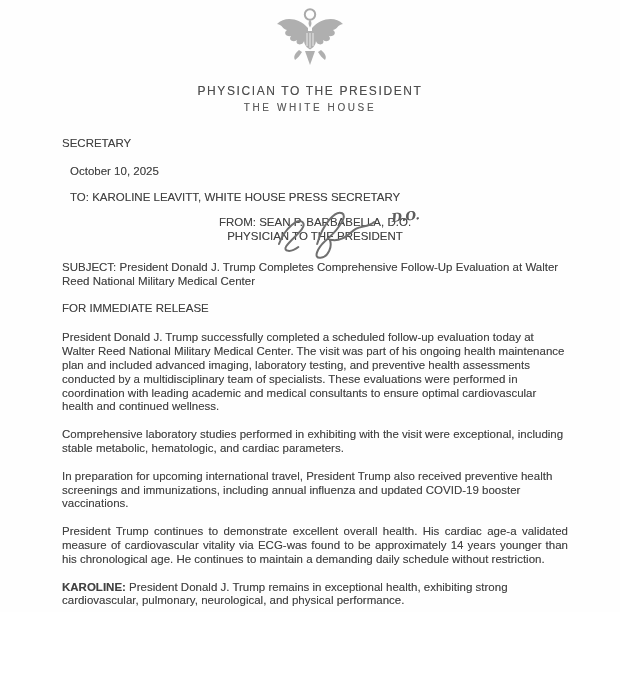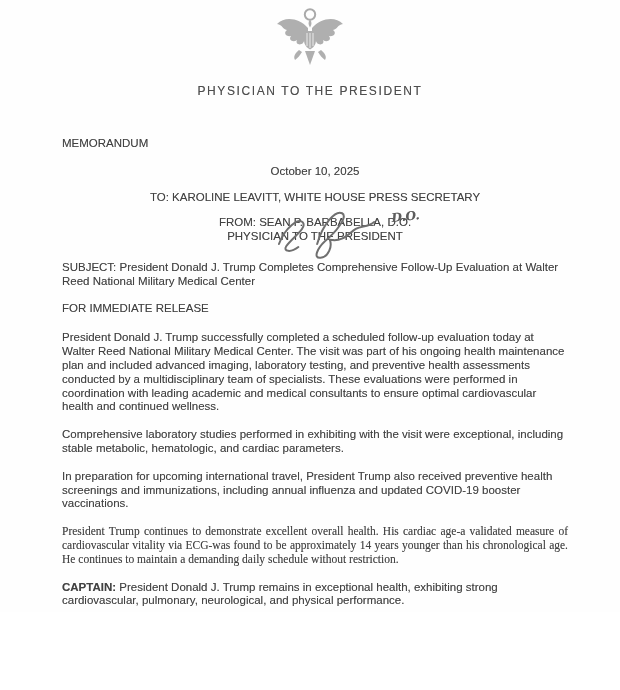"THE WHITE HOUSE" div.house-title { html: none -> <div>THE WHITE HOUSE</div> }
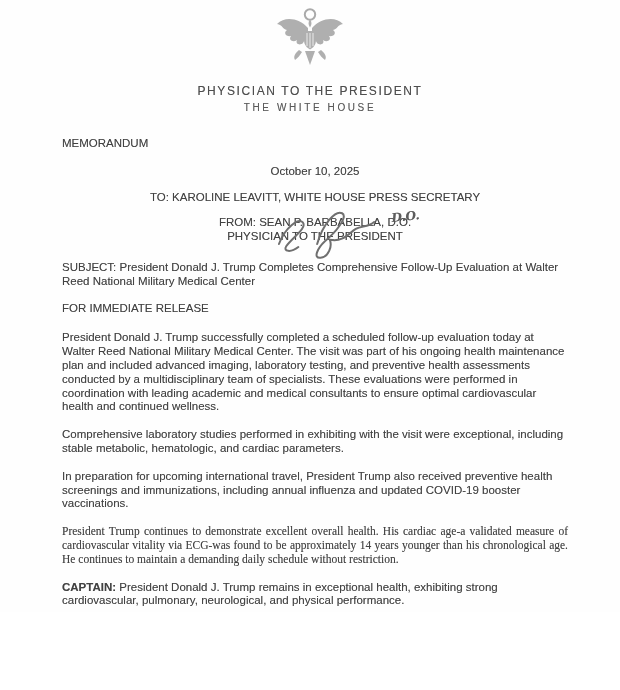"MEMORANDUM" div.block { text: MEMORANDUM -> SECRETARY }
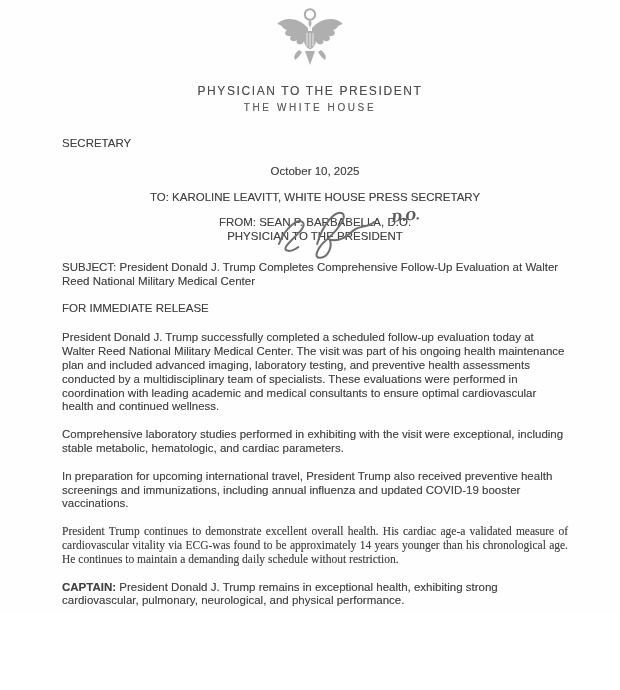"October 10, 2025" .block-sm { margin: 0 0 12px 0 -> 0 0 12px 8px; text-align: center -> none }
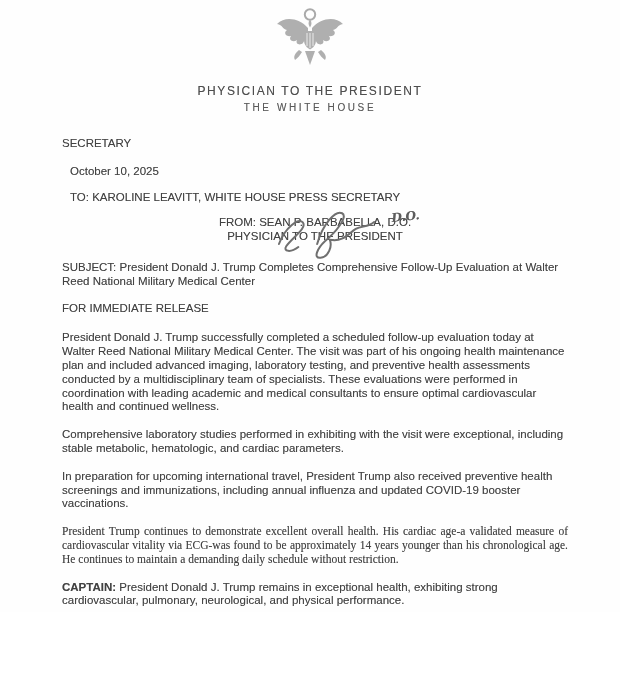"President Trump continues to demonstrate" .para.justified { font-family: Liberation Serif, serif -> none }
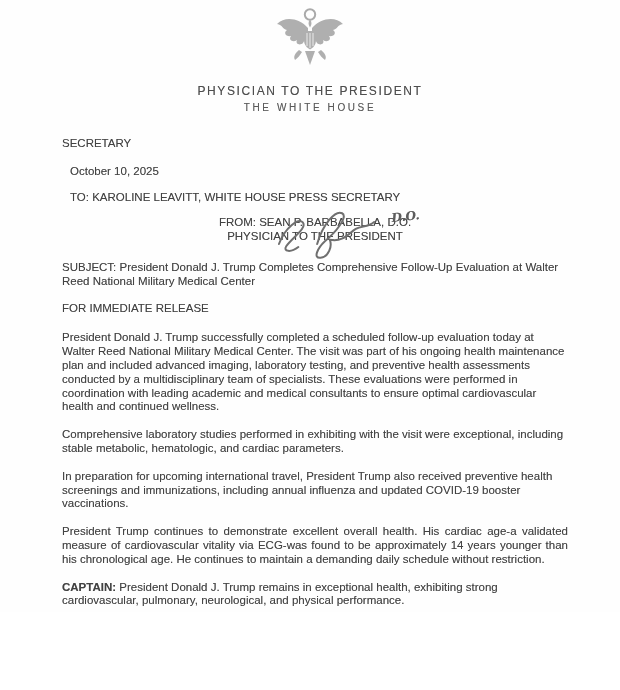"CAPTAIN:" span.bold { text: CAPTAIN -> KAROLINE }
